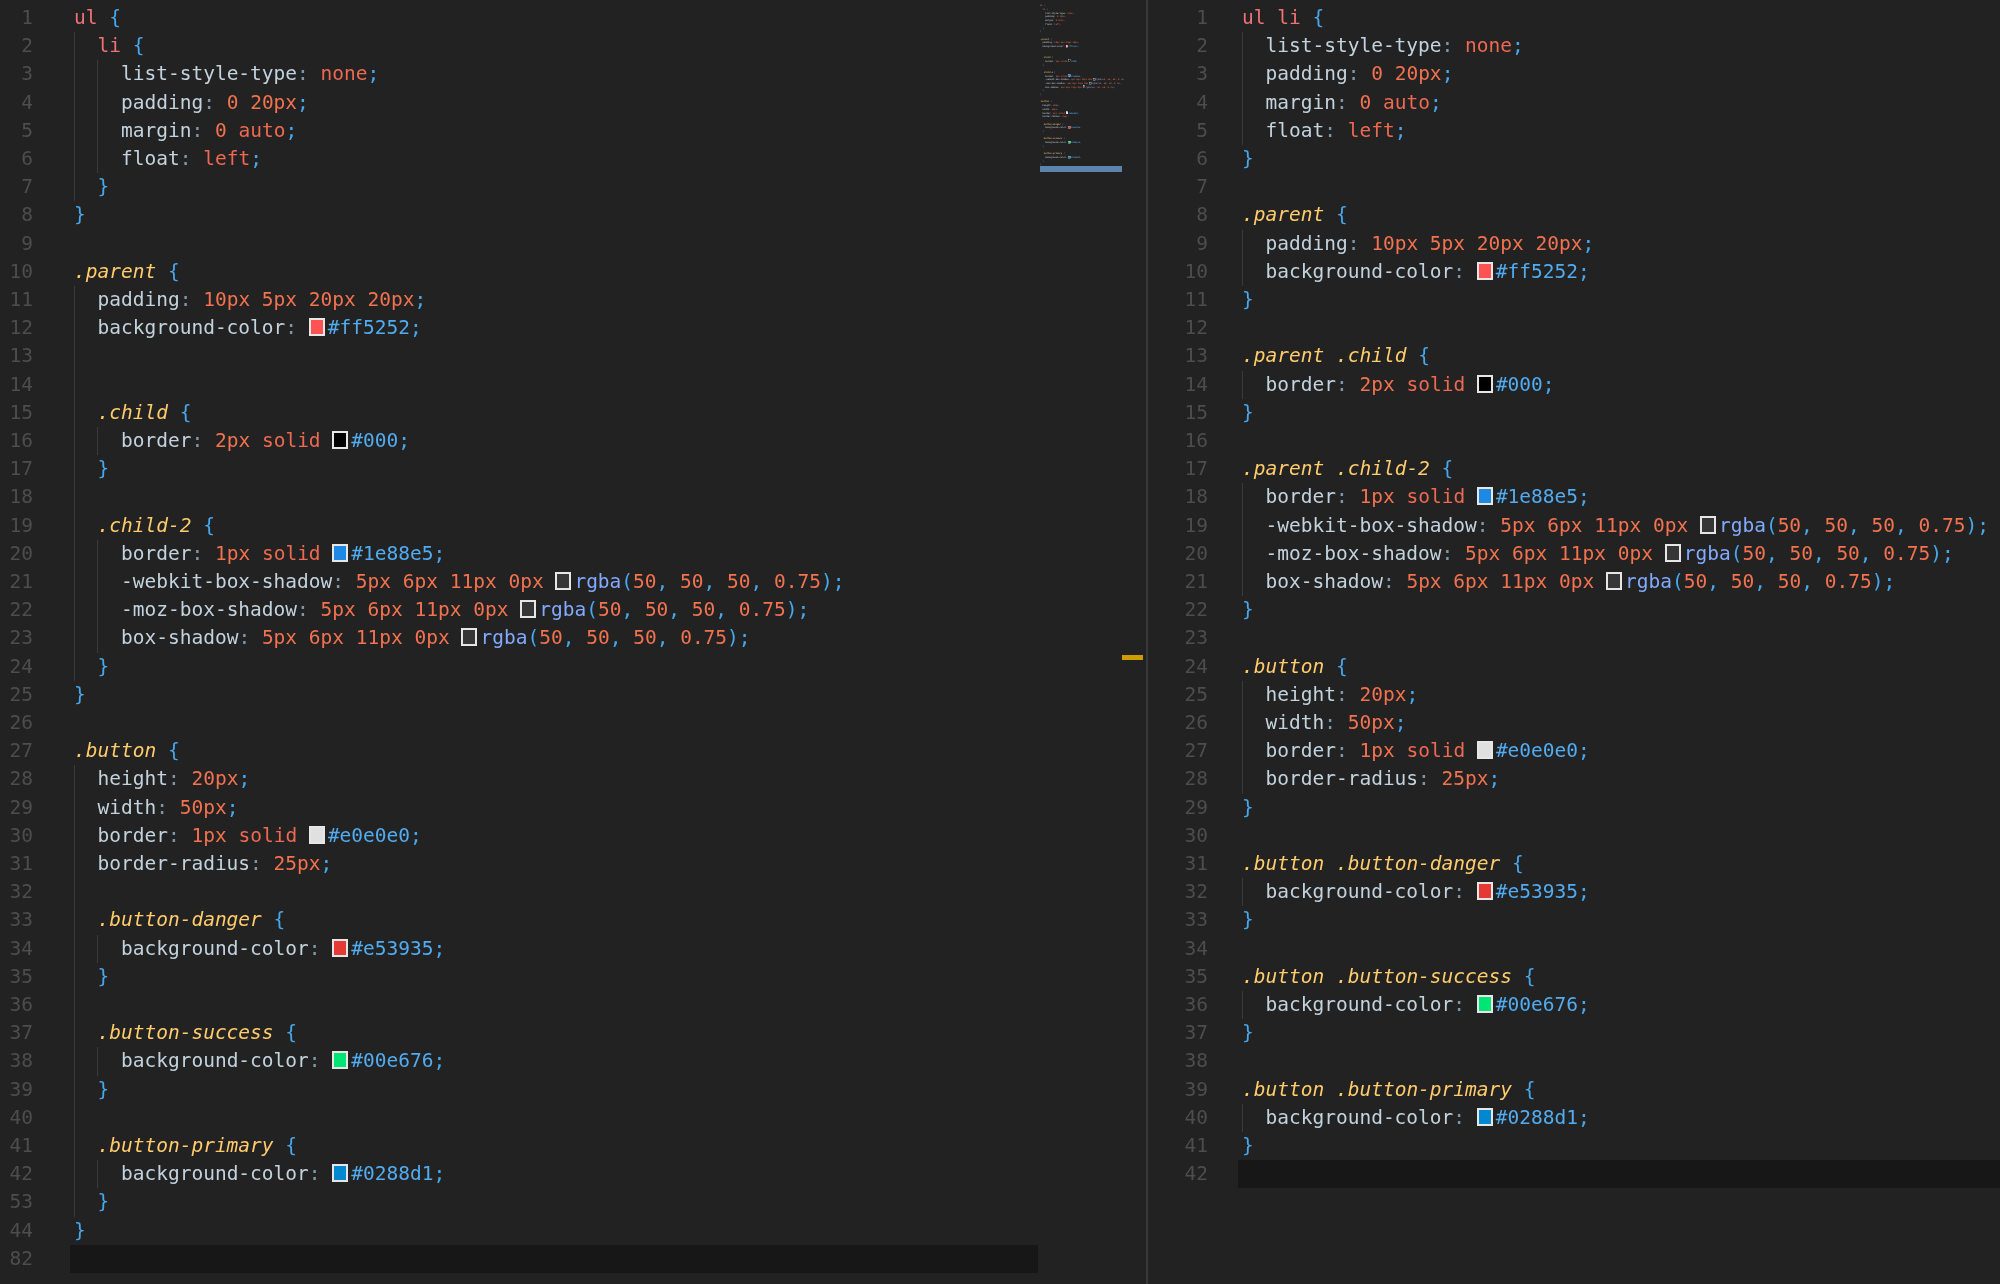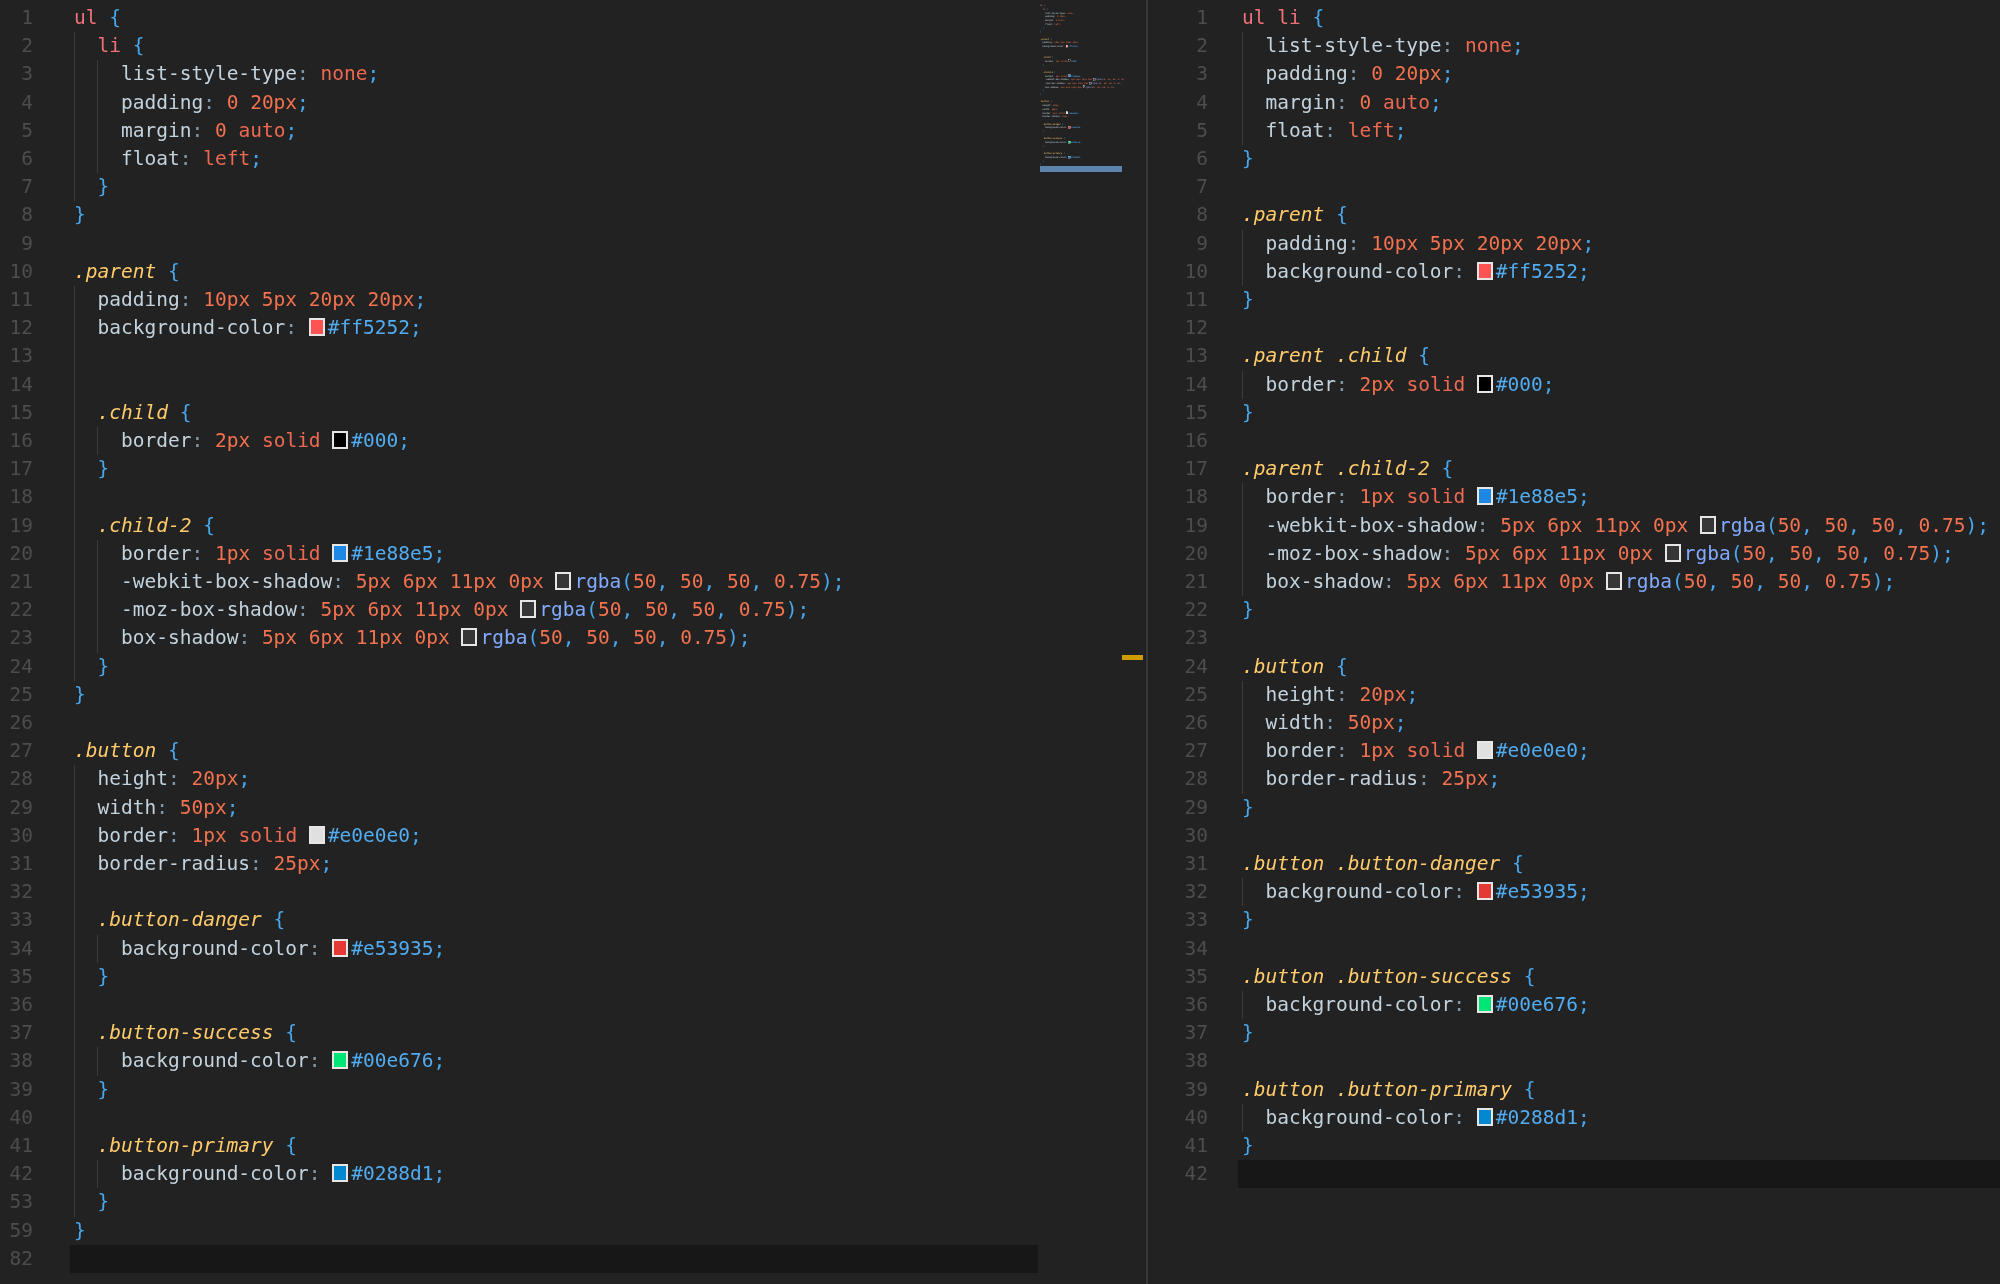"59" div.ln { text: 59 -> 44 }
